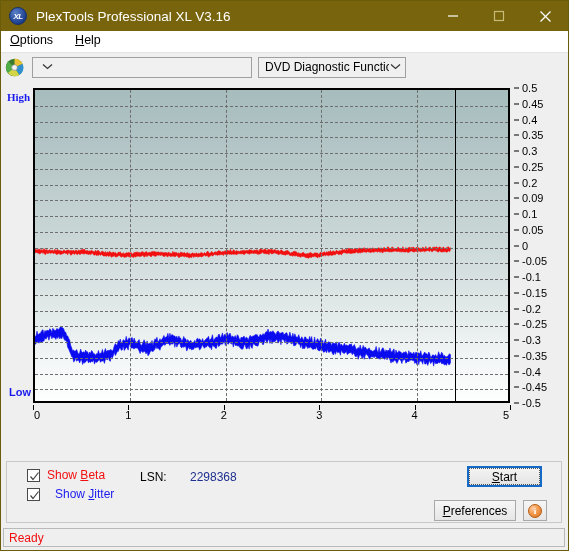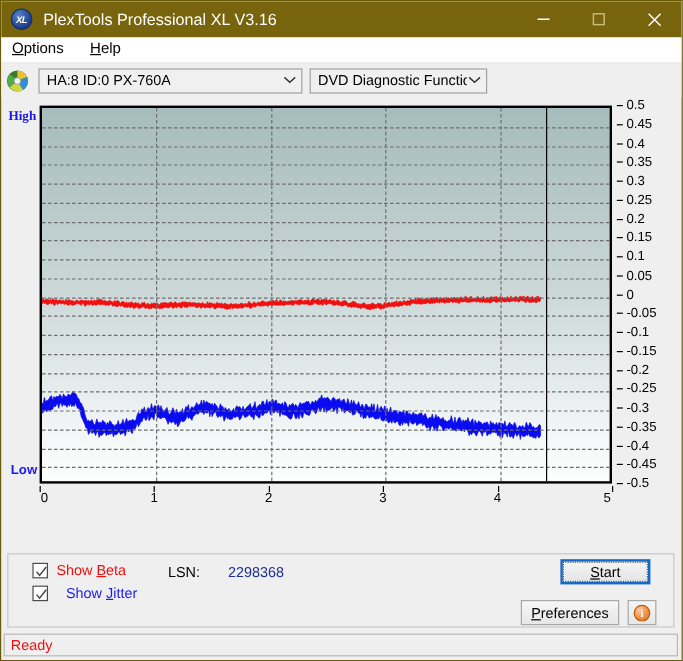"HA:8 ID:0 PX-760A" span.lbl { html: <span>HA:8 ID:0 PX-760A</span> -> none }
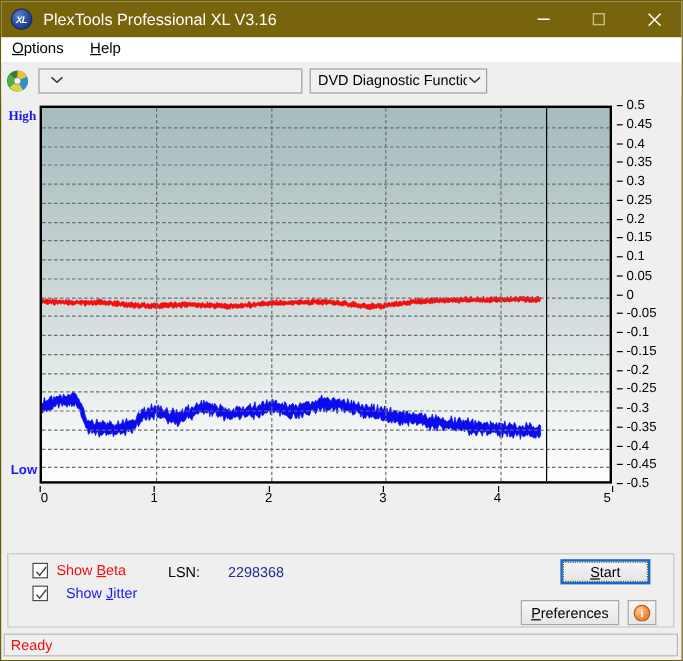"0.15" div.ylab { text: 0.15 -> 0.09 }
